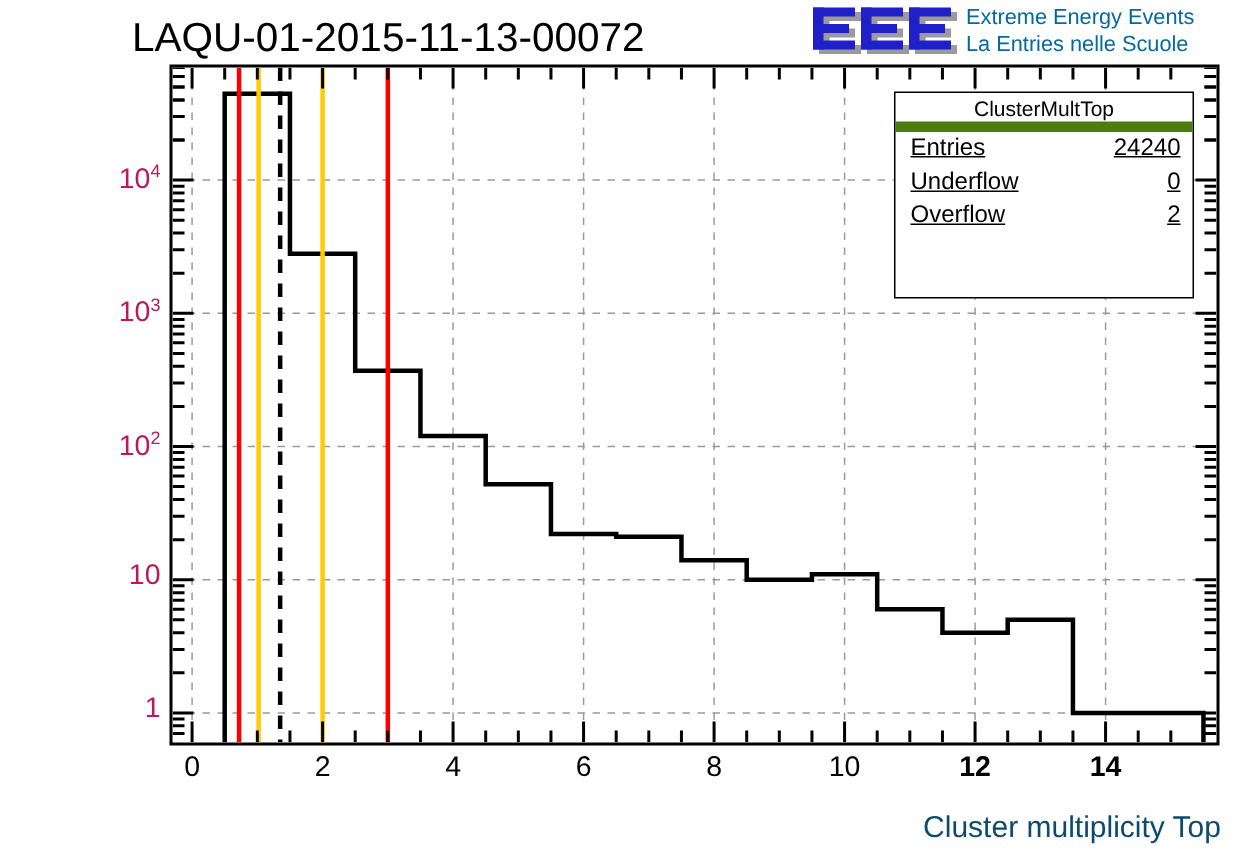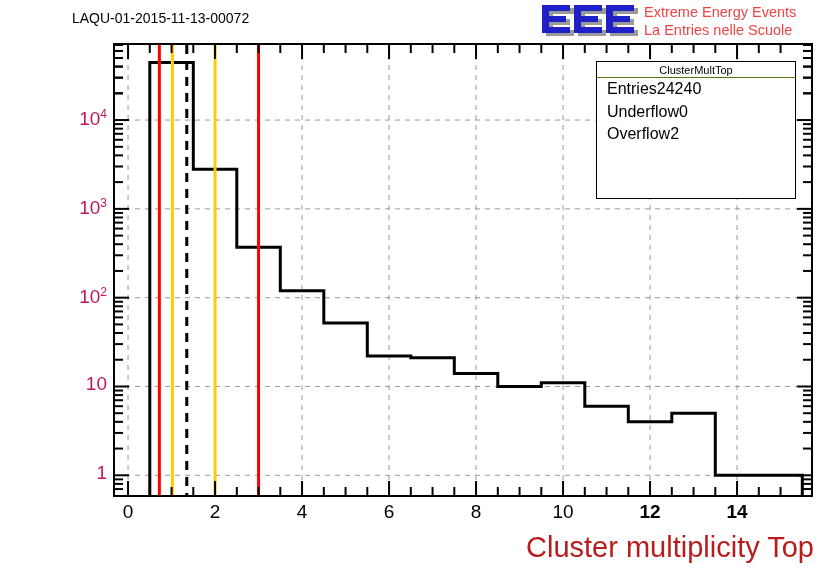"LAQU-01-2015-11-13-00072" .plot-title { font-size: 14px -> 27px; left: 72px -> 88px }
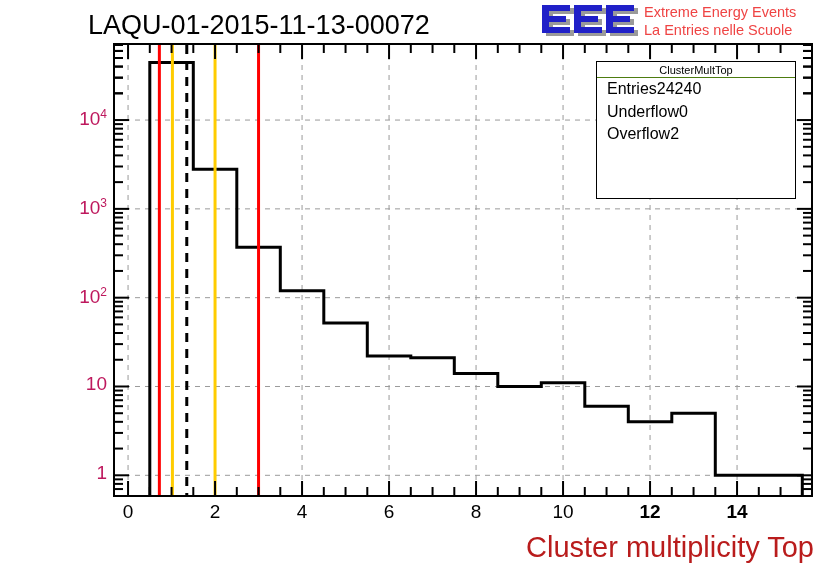"Extreme Energy Events" .logo-text { color: #ef4444 -> #0369a1 }
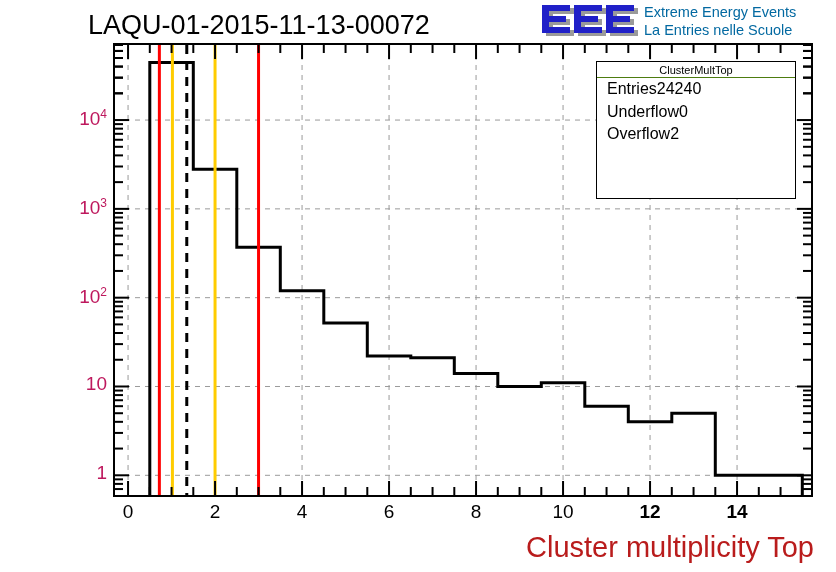"ClusterMultTop" .stats-title { border-bottom: 1px solid #4d7c0f -> 7px solid #4d7c0f; font-size: 11px -> 14px }
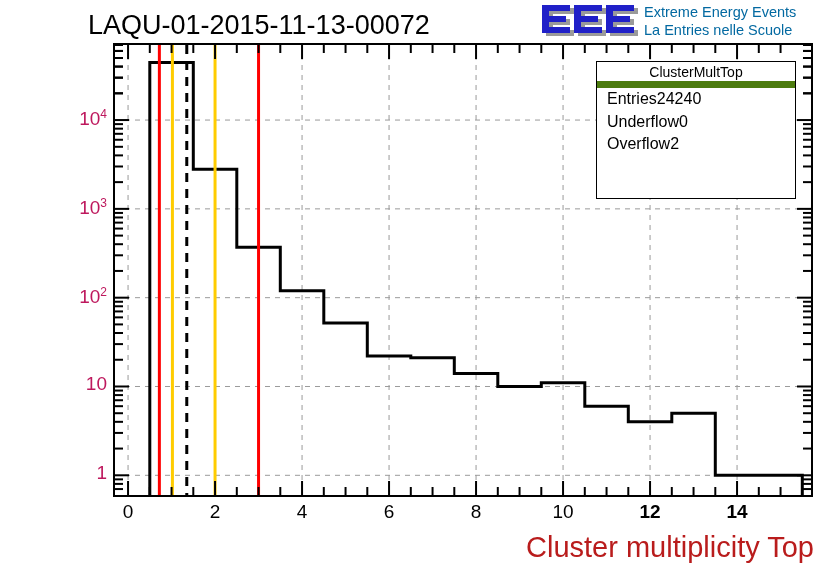"Entries" .stats-row { justify-content: none -> space-between; text-decoration: none -> underline }
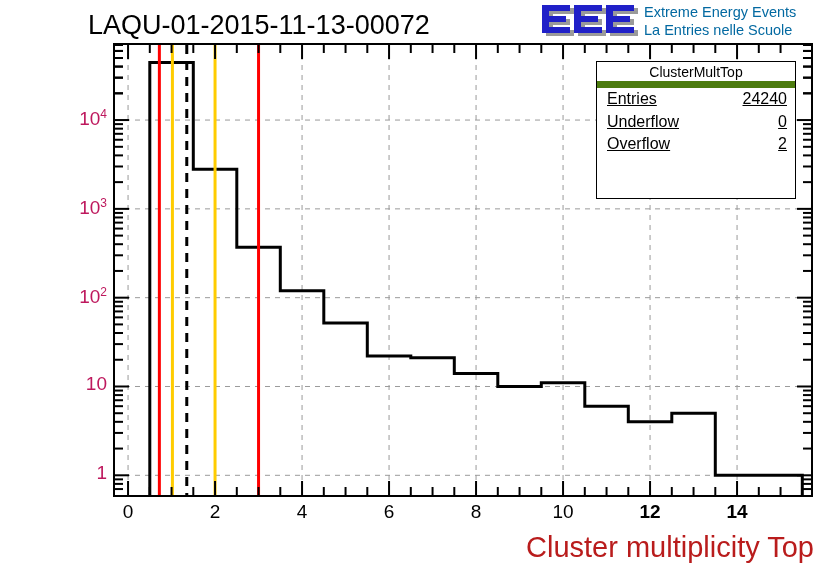"Cluster multiplicity Top" .axis-title { color: #b91c1c -> #0c4a6e; font-size: 29px -> 20px }
